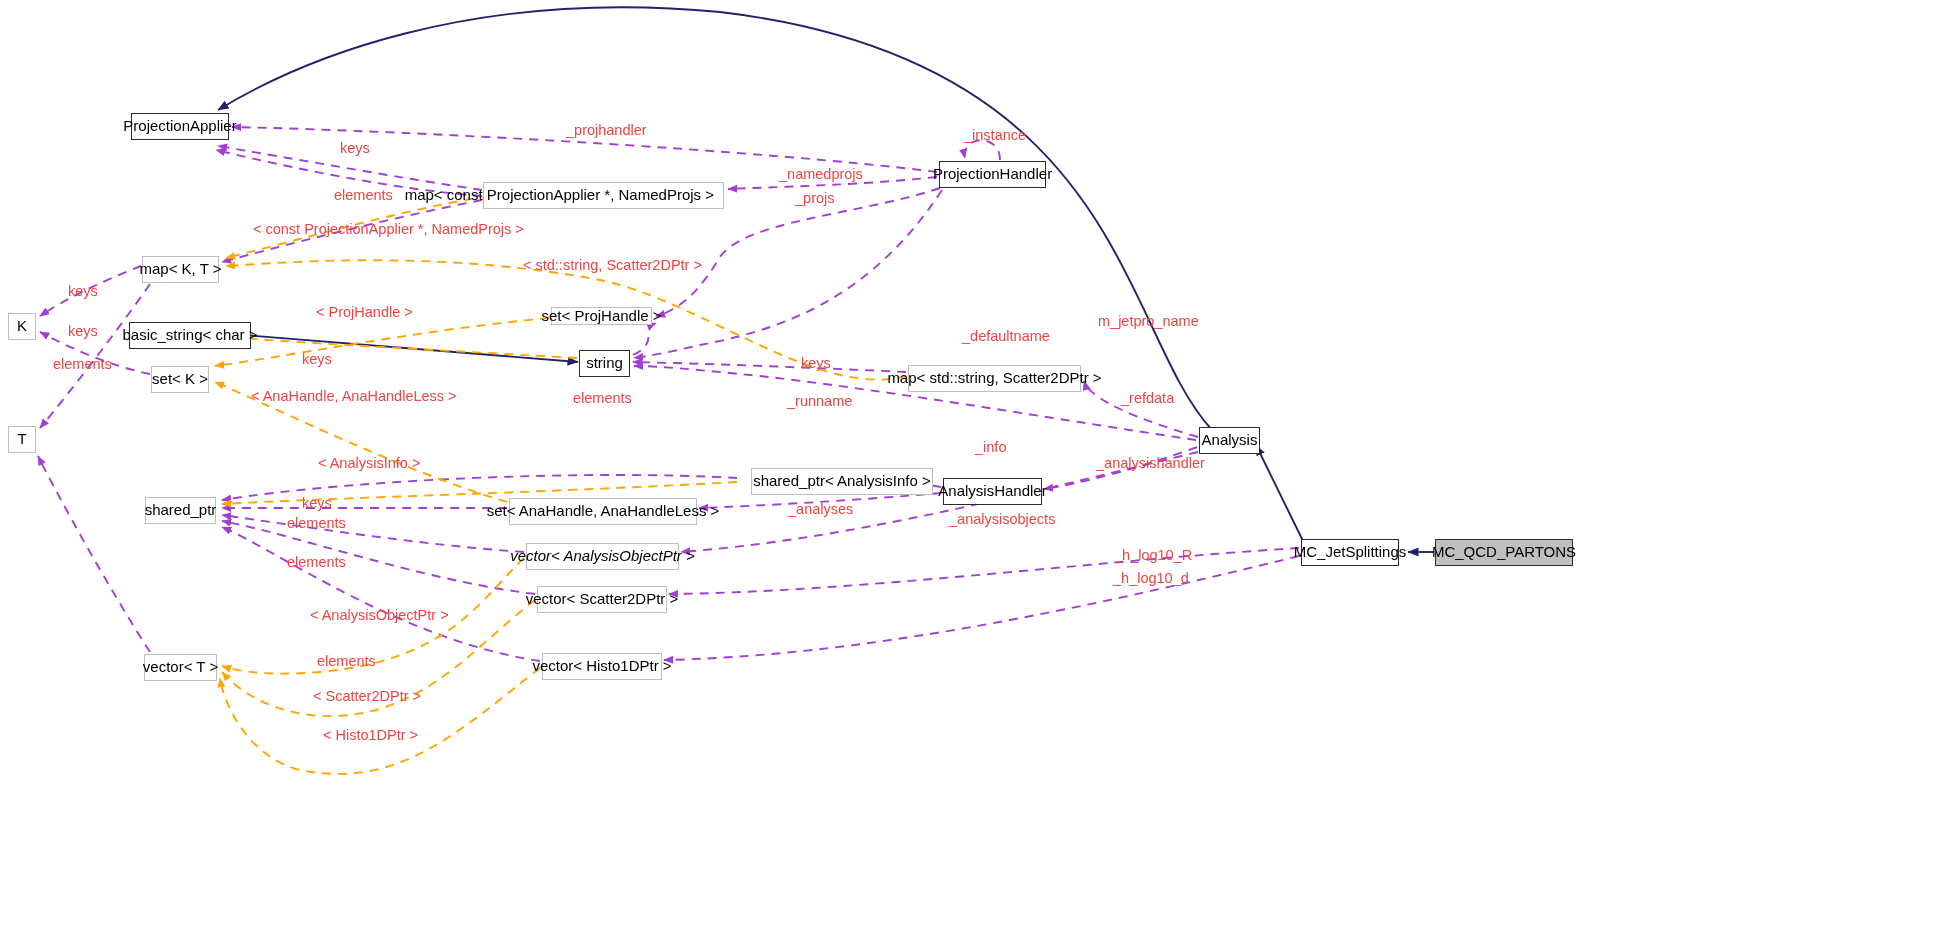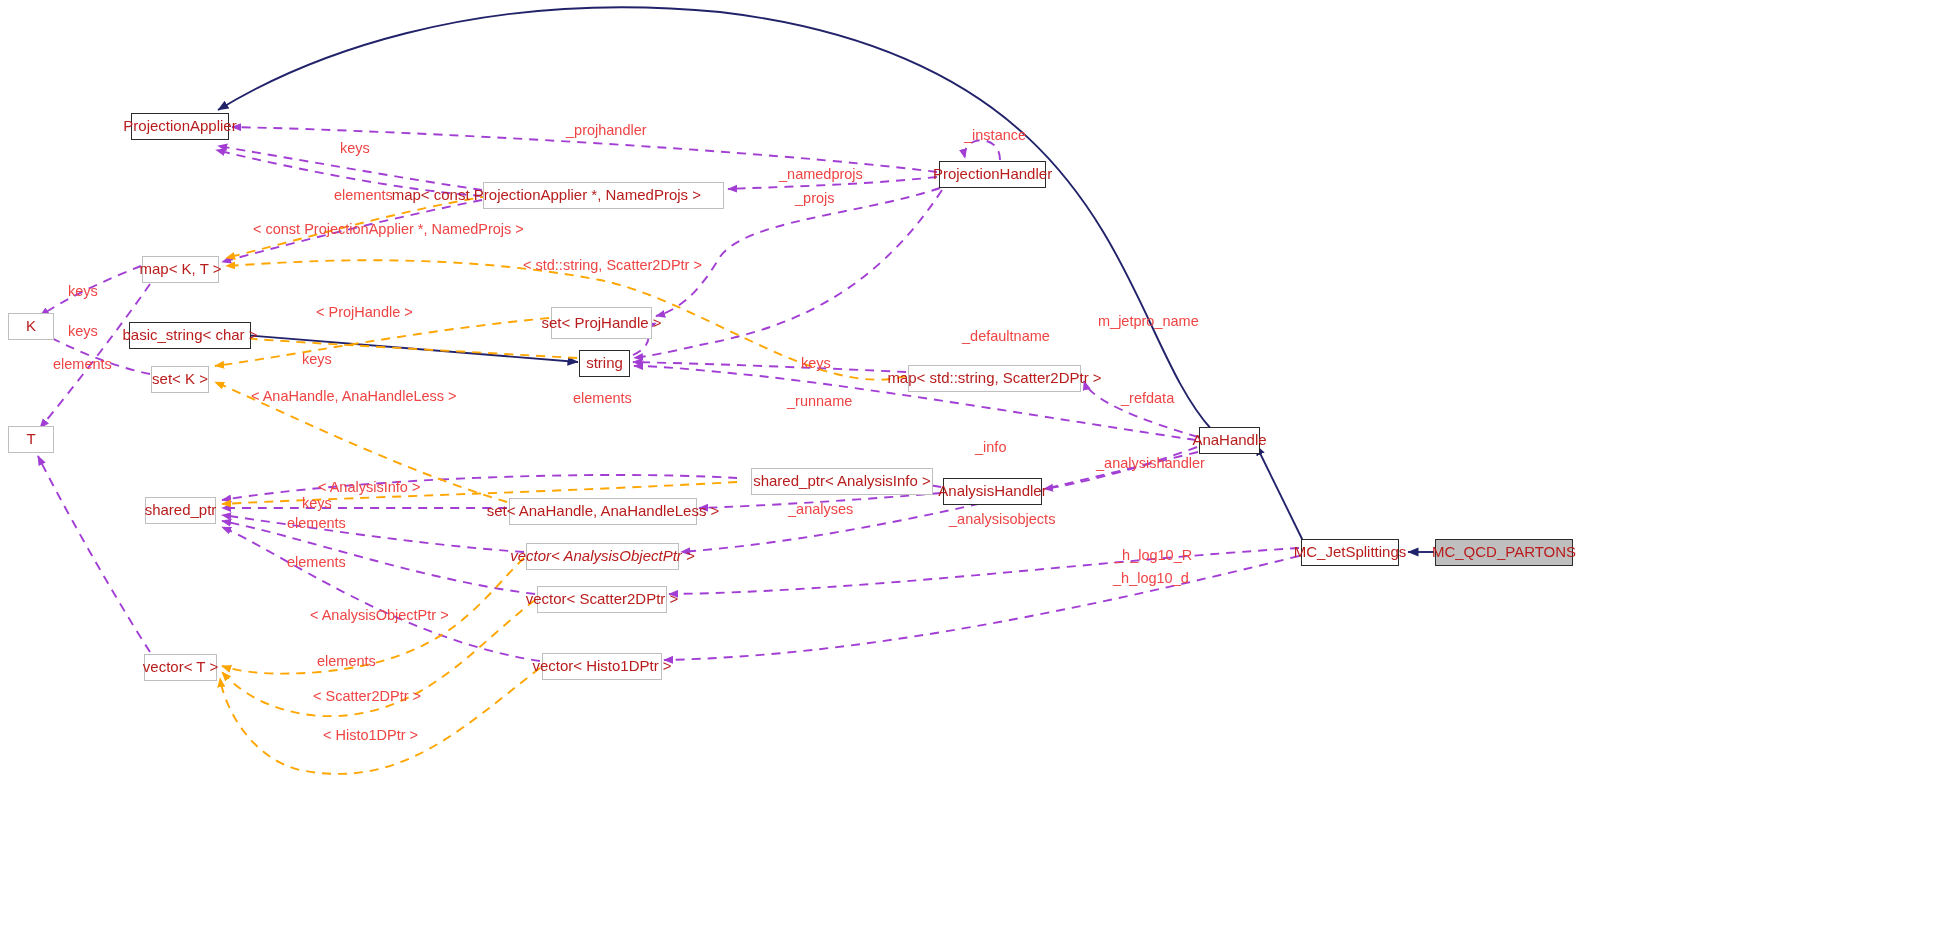"ProjectionApplier" .node { color: #b91c1c -> #000000; padding: 0 22px -> 0 9px }
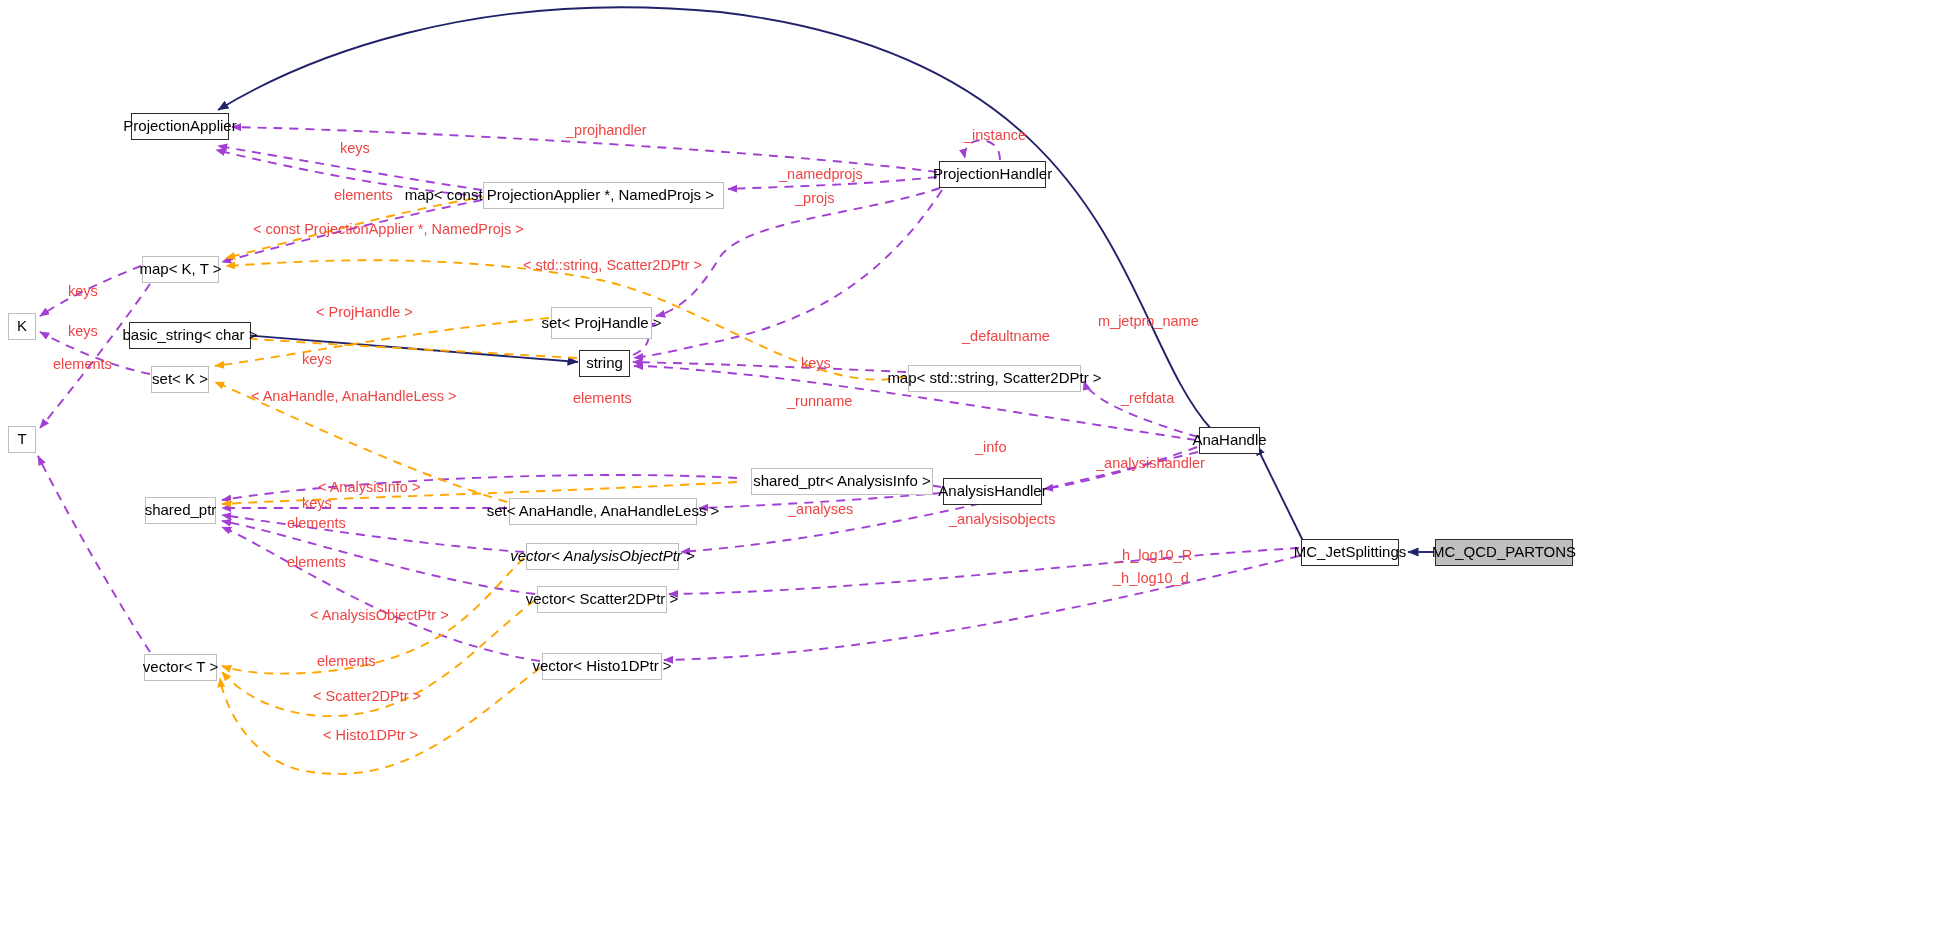"set< ProjHandle >" div.node { height: 32px -> 18px }
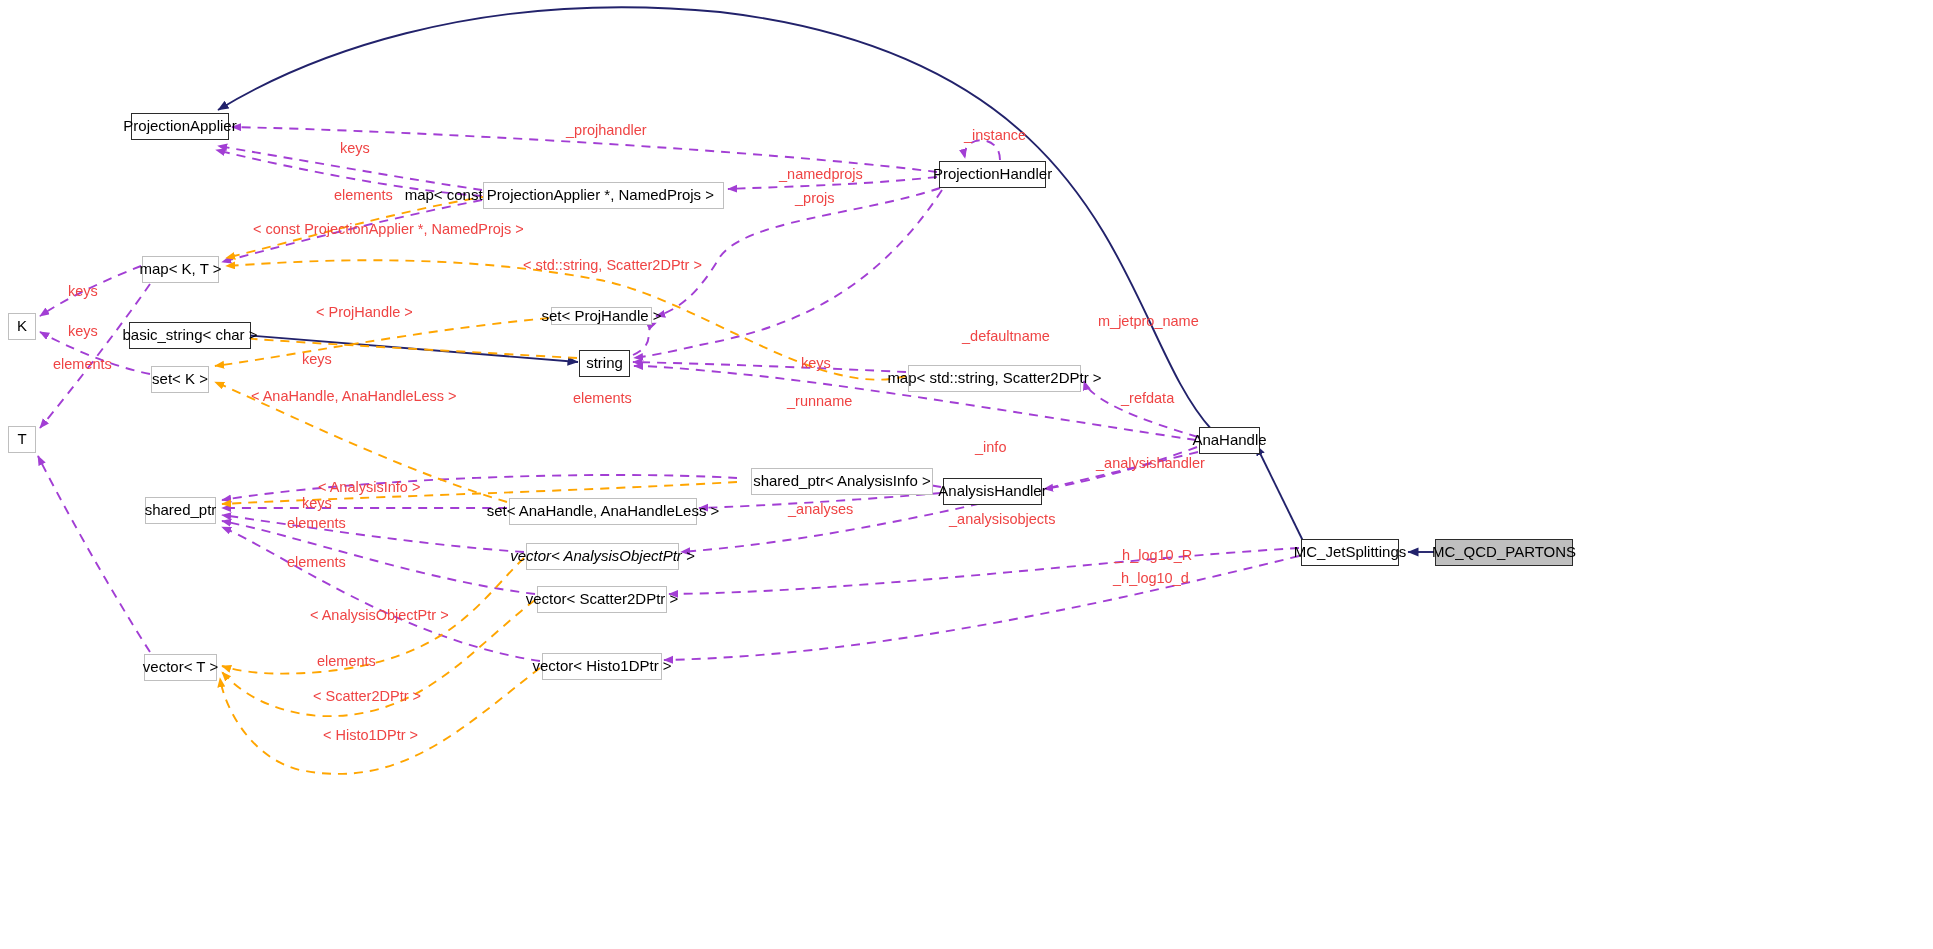"AnaHandle" span { text: AnaHandle -> Analysis }
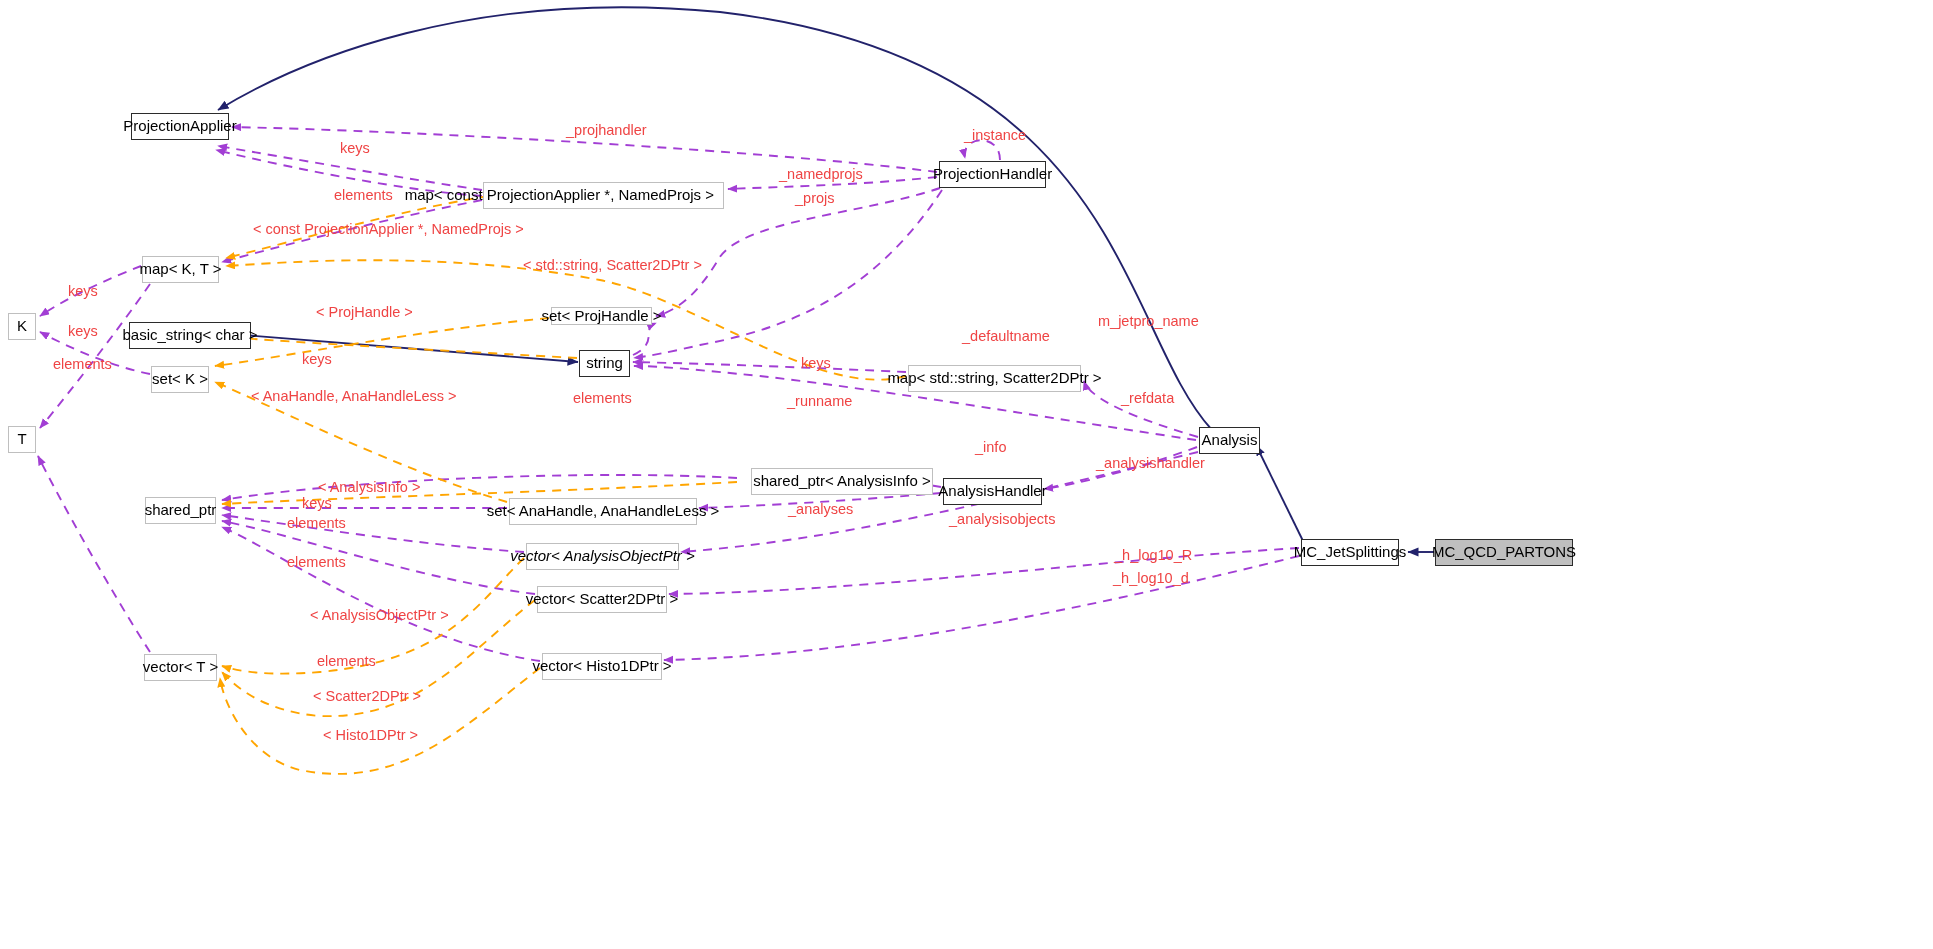"< AnalysisInfo >" div.edge-label { top: 480px -> 456px }
